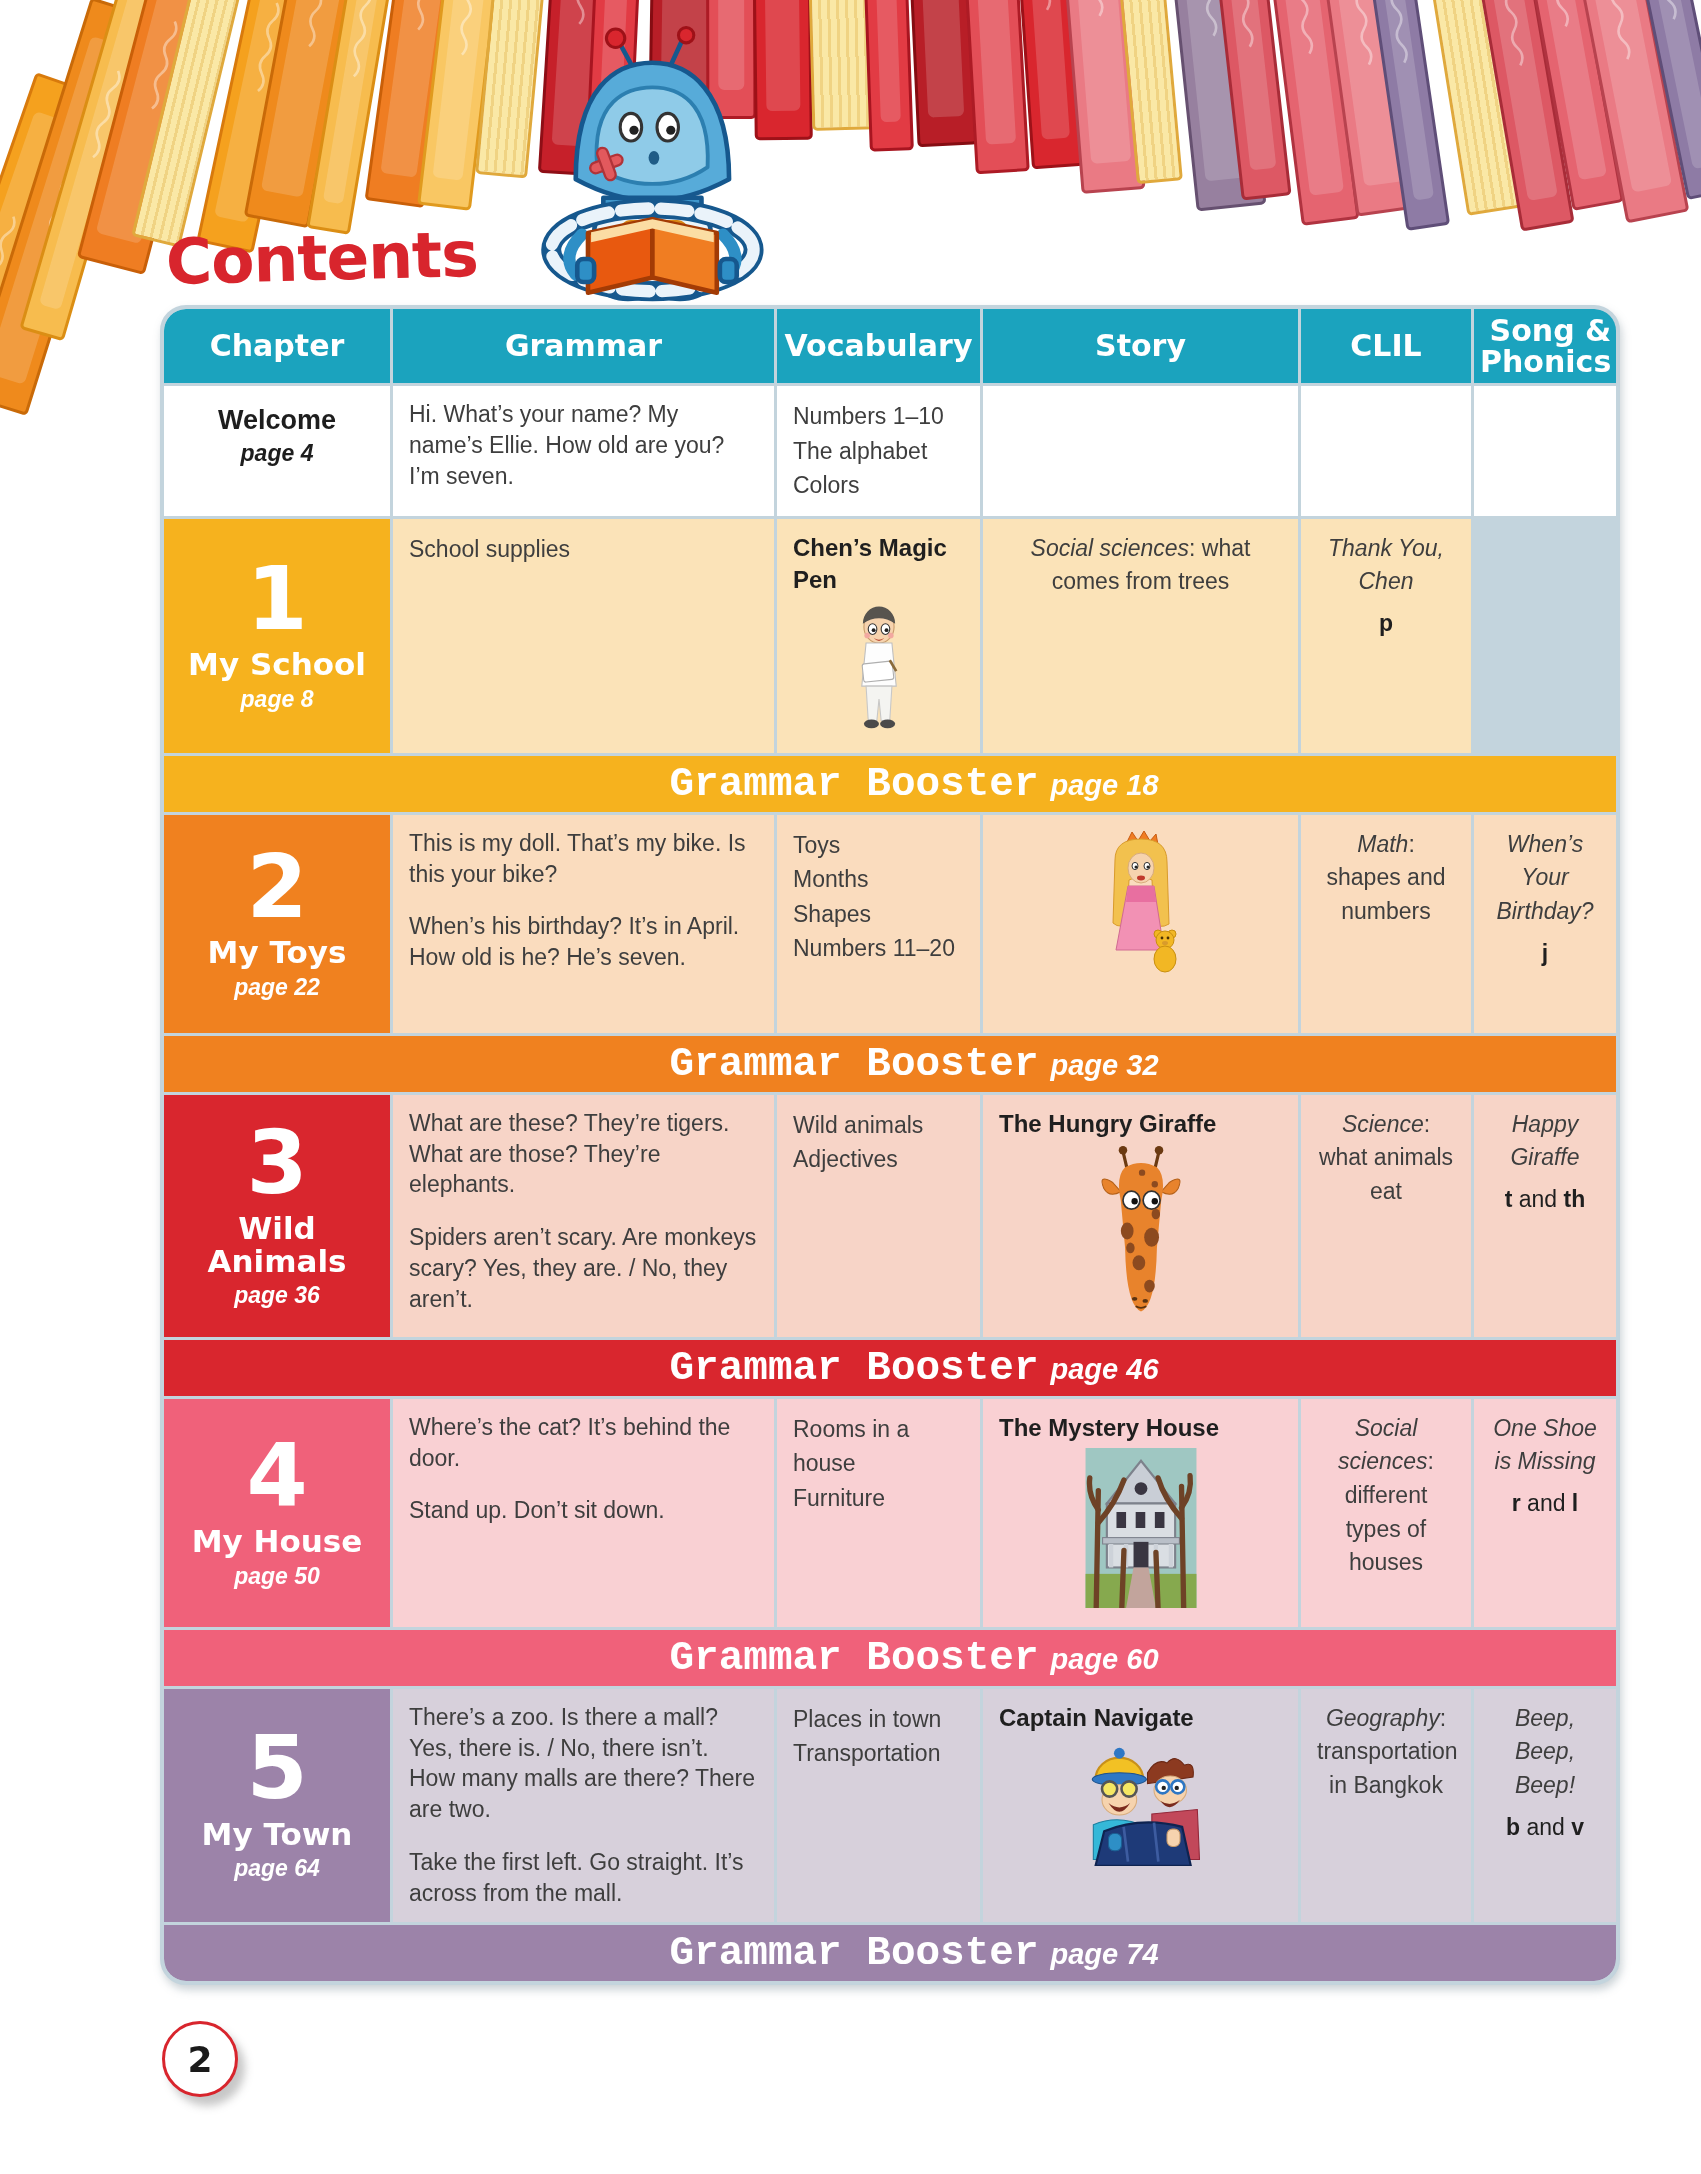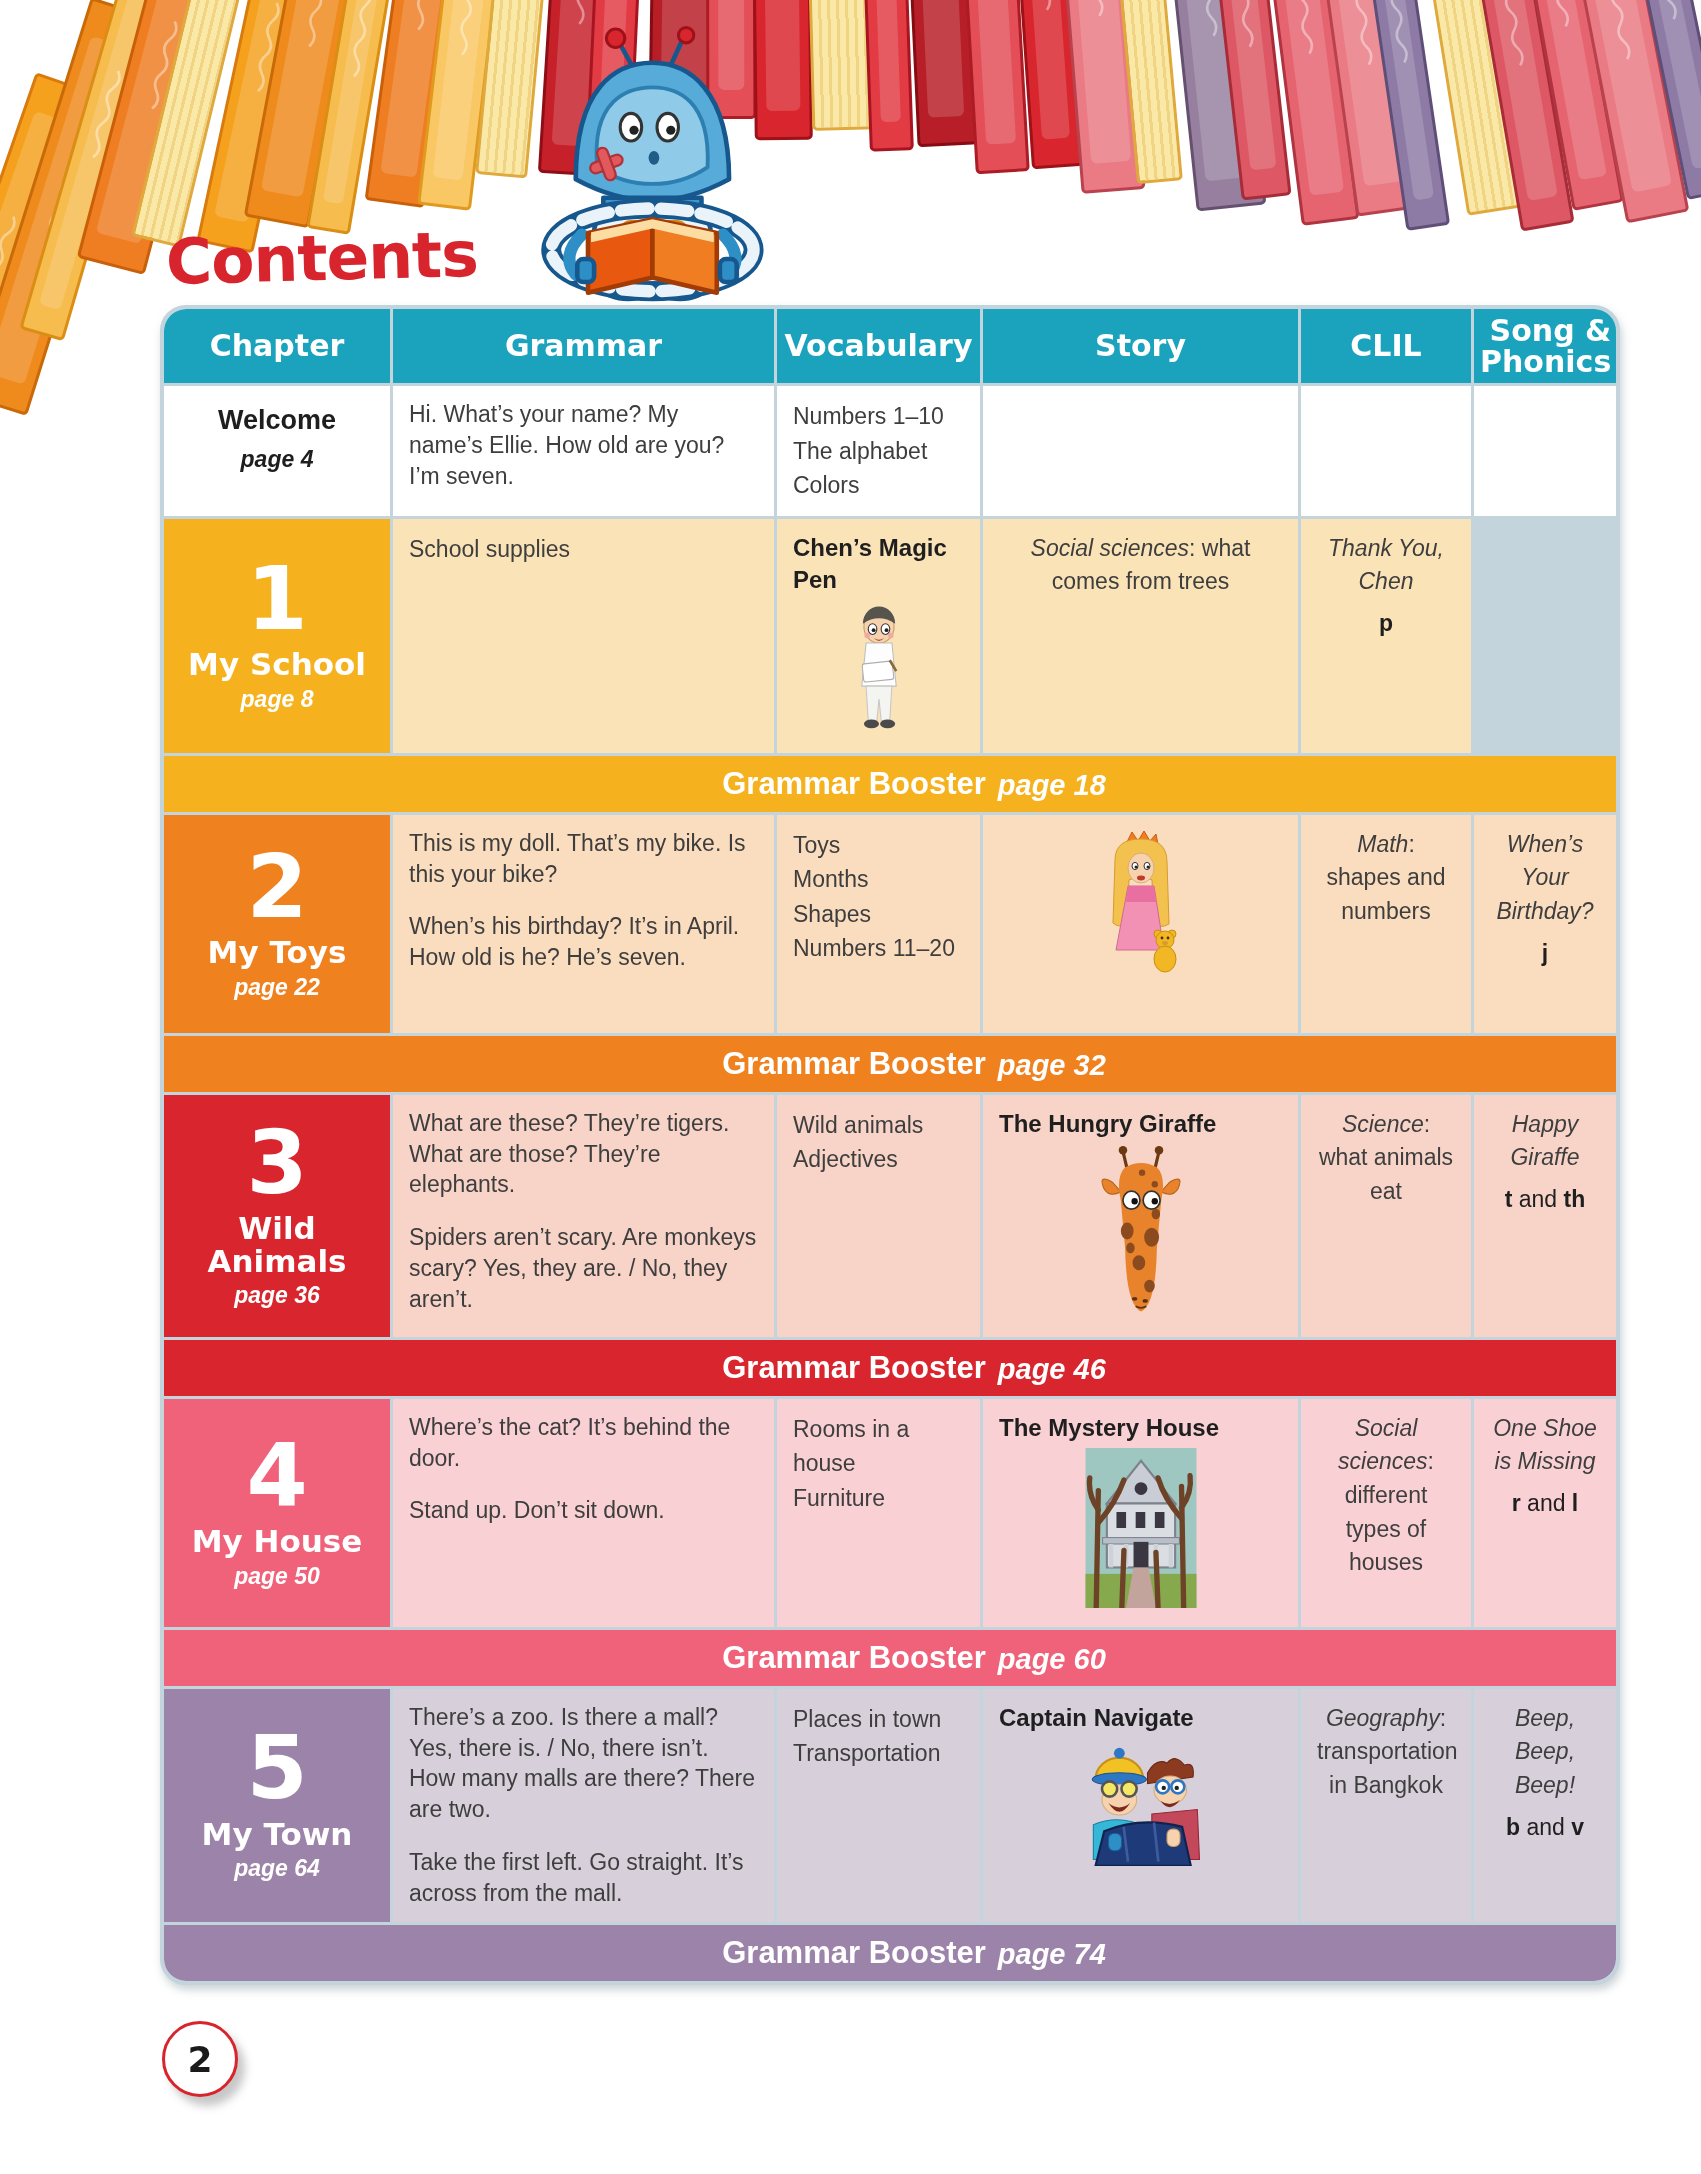"Welcome" .wcell { gap: 6px -> none }
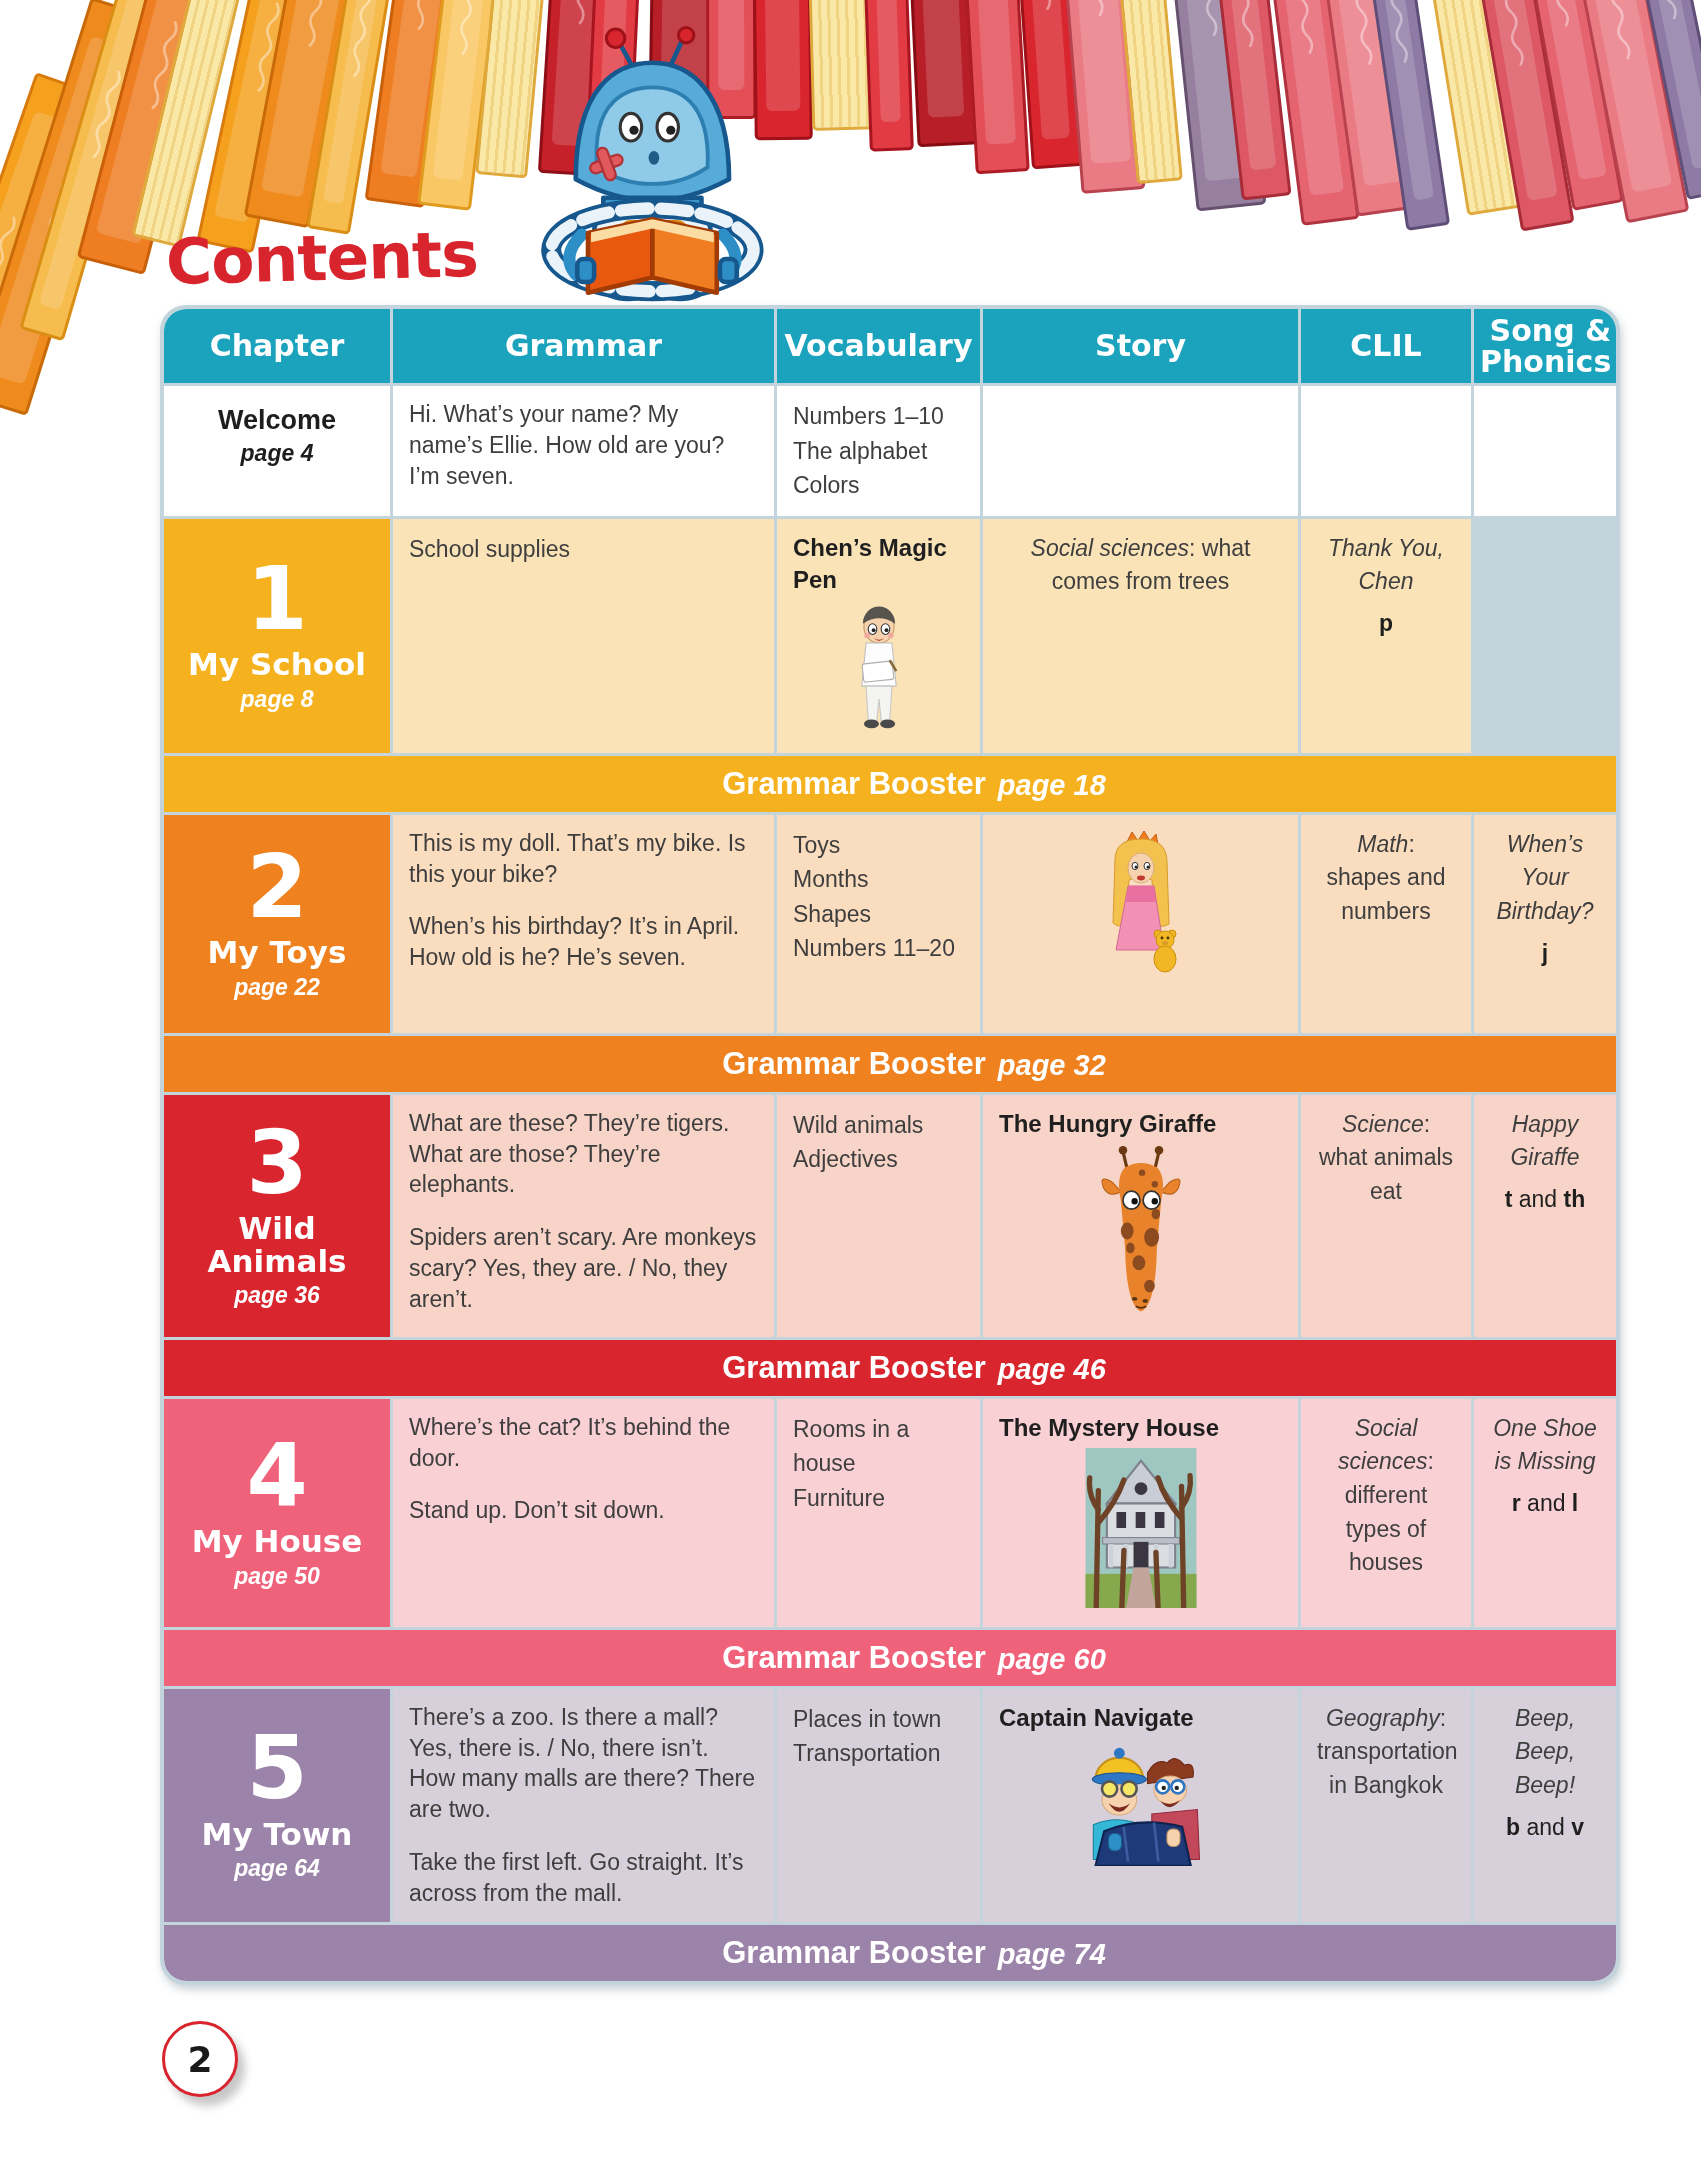"Grammar Booster" .gb-label { font-family: Liberation Sans, sans-serif -> Liberation Mono, monospace; font-size: 31px -> 41px }
